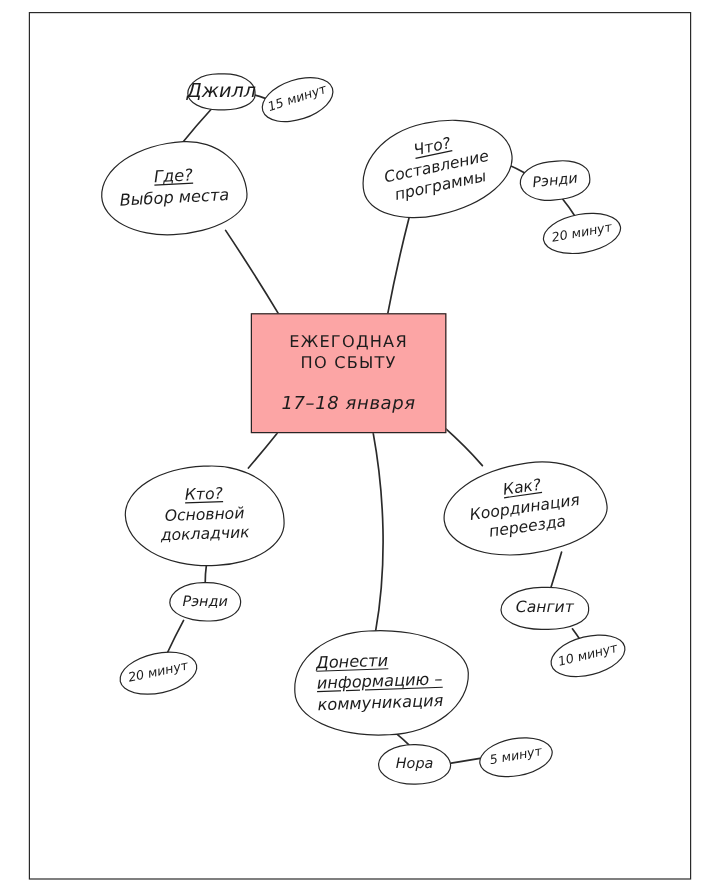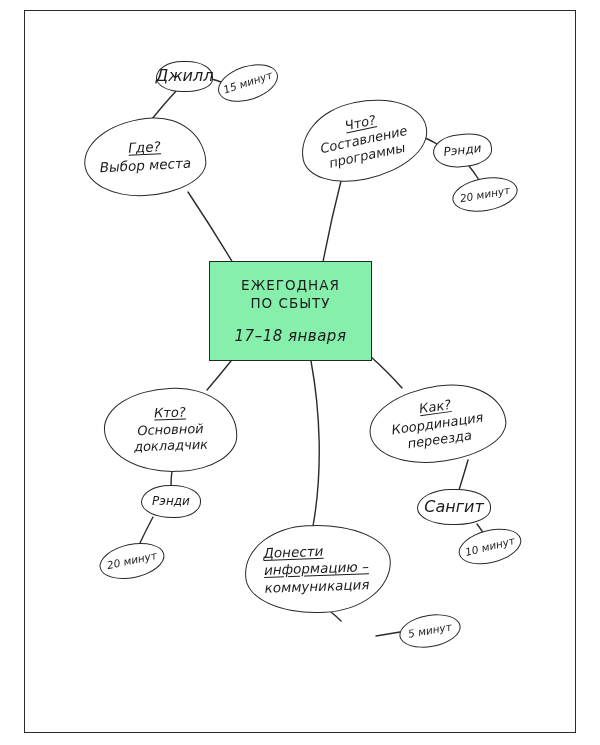"ЕЖЕГОДНАЯ" .center-box { background: #86efac -> #fca5a5 }
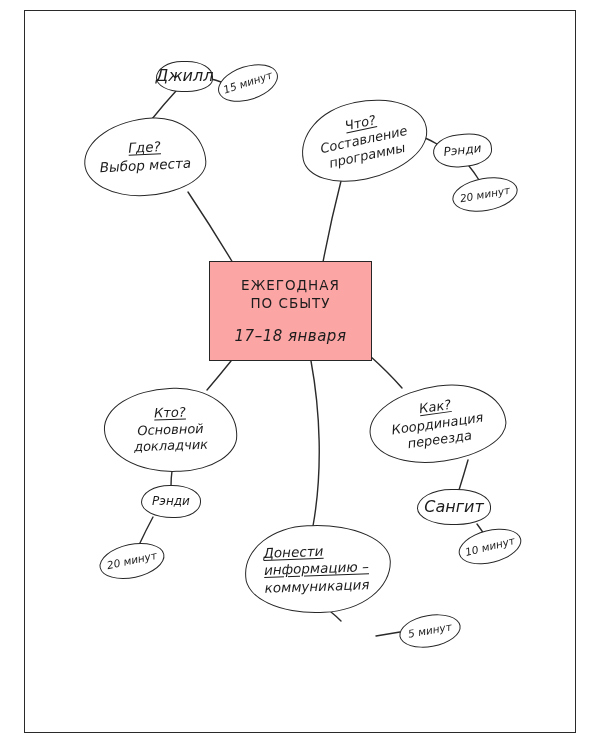"Сангит" .e-sangit { font-size: 16px -> 13px }
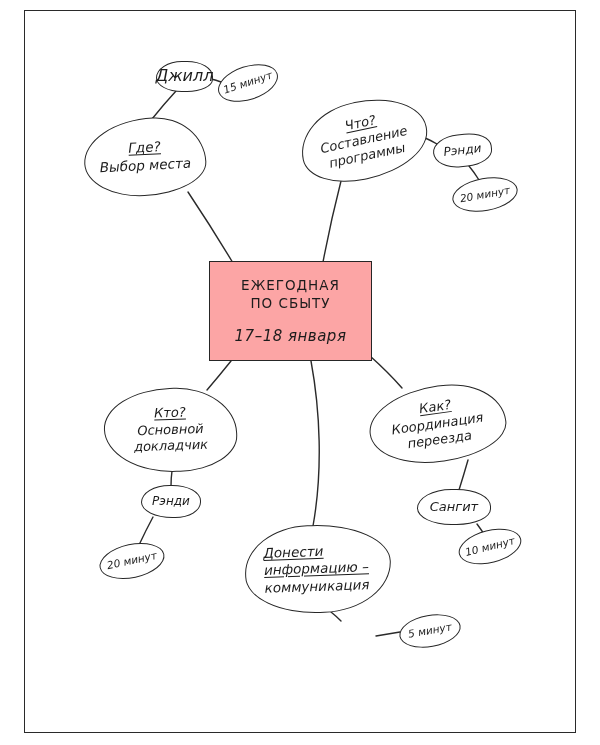"Нора" div.node { html: none -> <div> <span>Нора</span> </div> }
